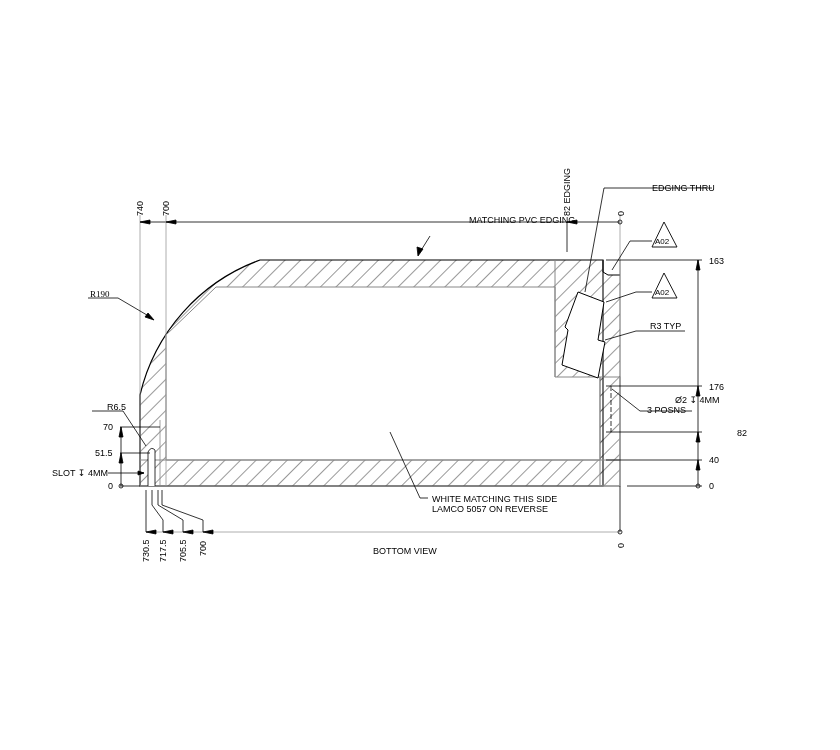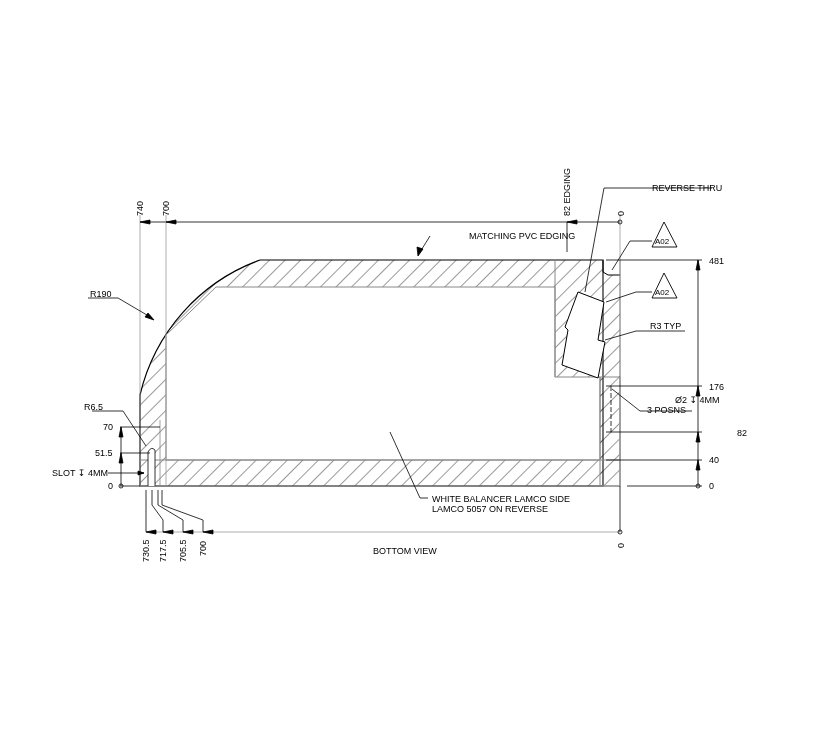"REVERSE THRU" div.lbl { text: REVERSE -> EDGING }
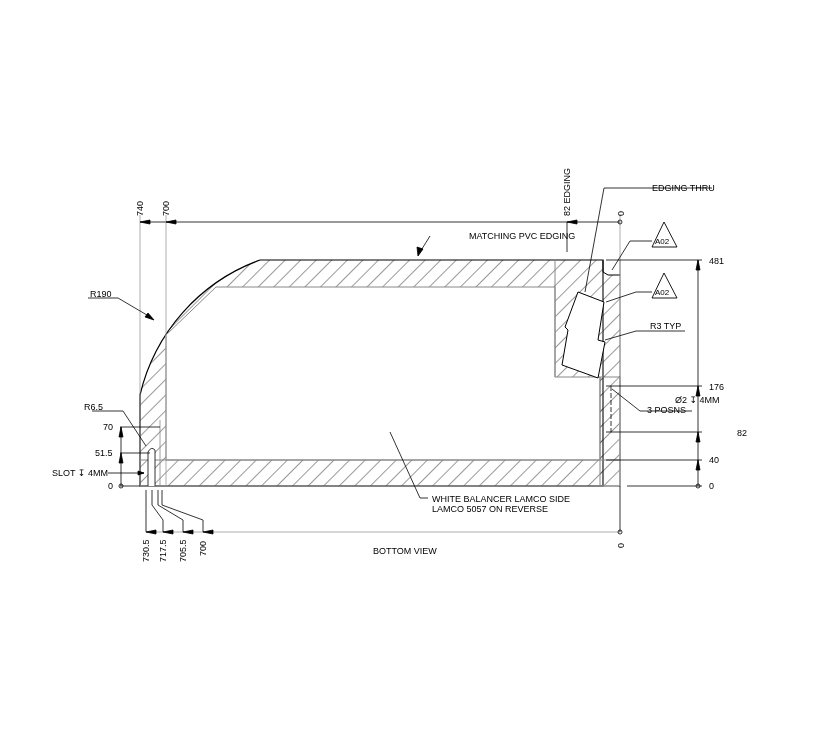"MATCHING PVC EDGING" div.lbl { top: 231px -> 215px }
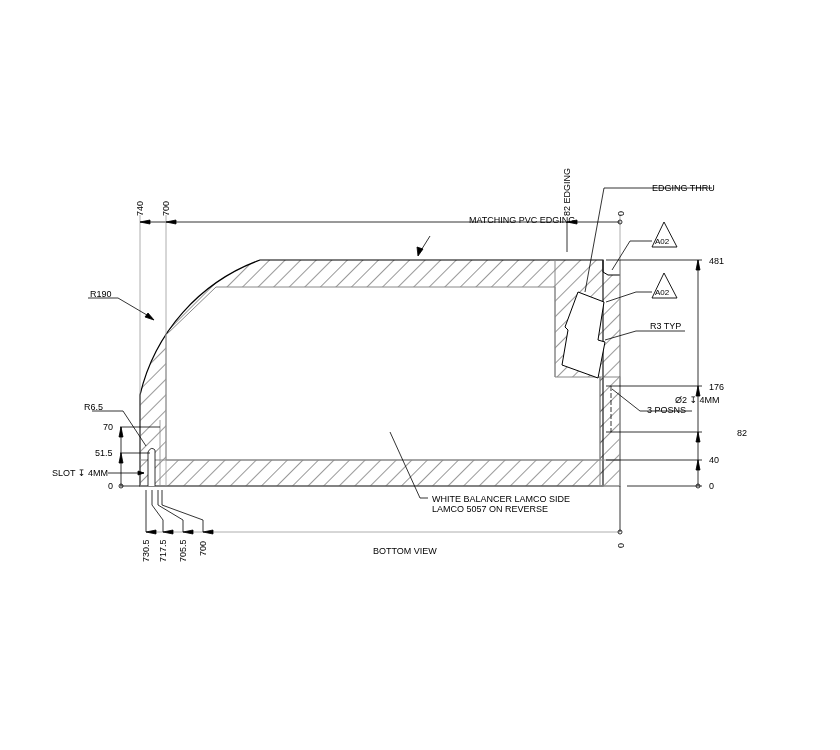"481" div.lbl { text: 481 -> 163 }
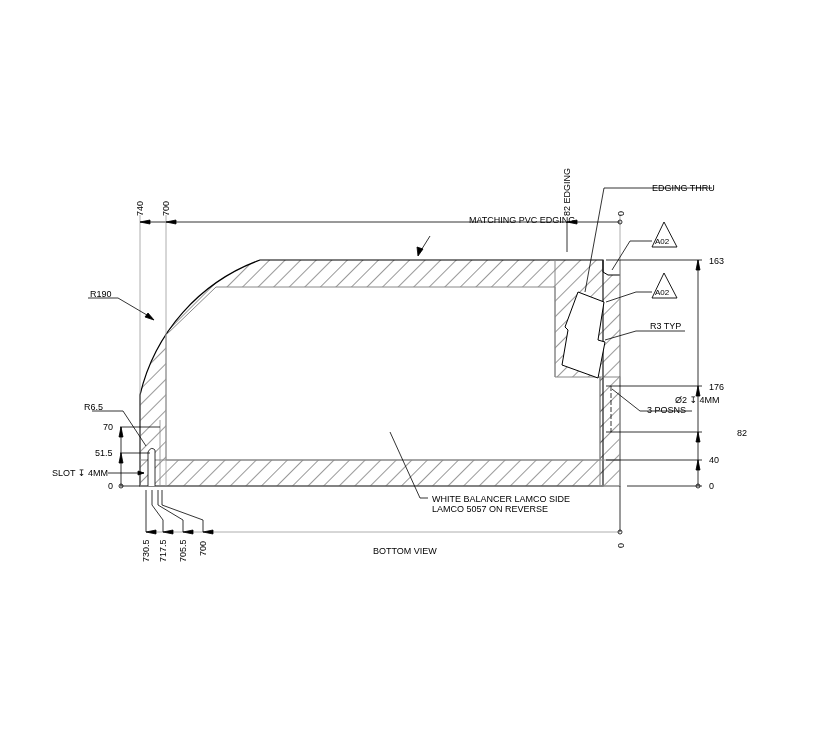"R190" div.lbl { font-family: none -> Liberation Serif, serif }
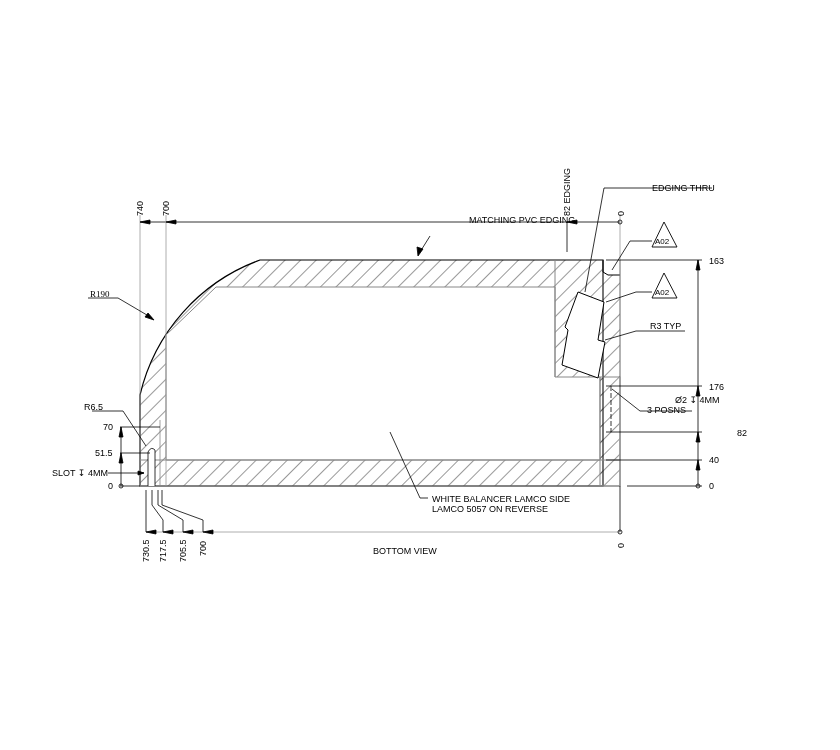"R6.5" div.lbl { left: 84px -> 107px }
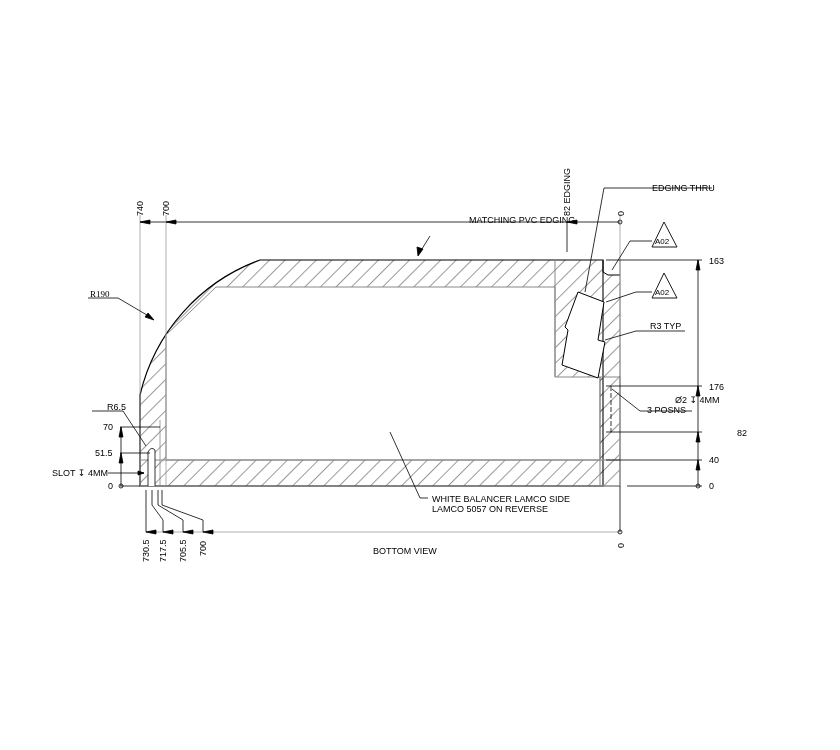"WHITE BALANCER LAMCO SIDE" div.lbl { text: BALANCER LAMCO -> MATCHING THIS }
